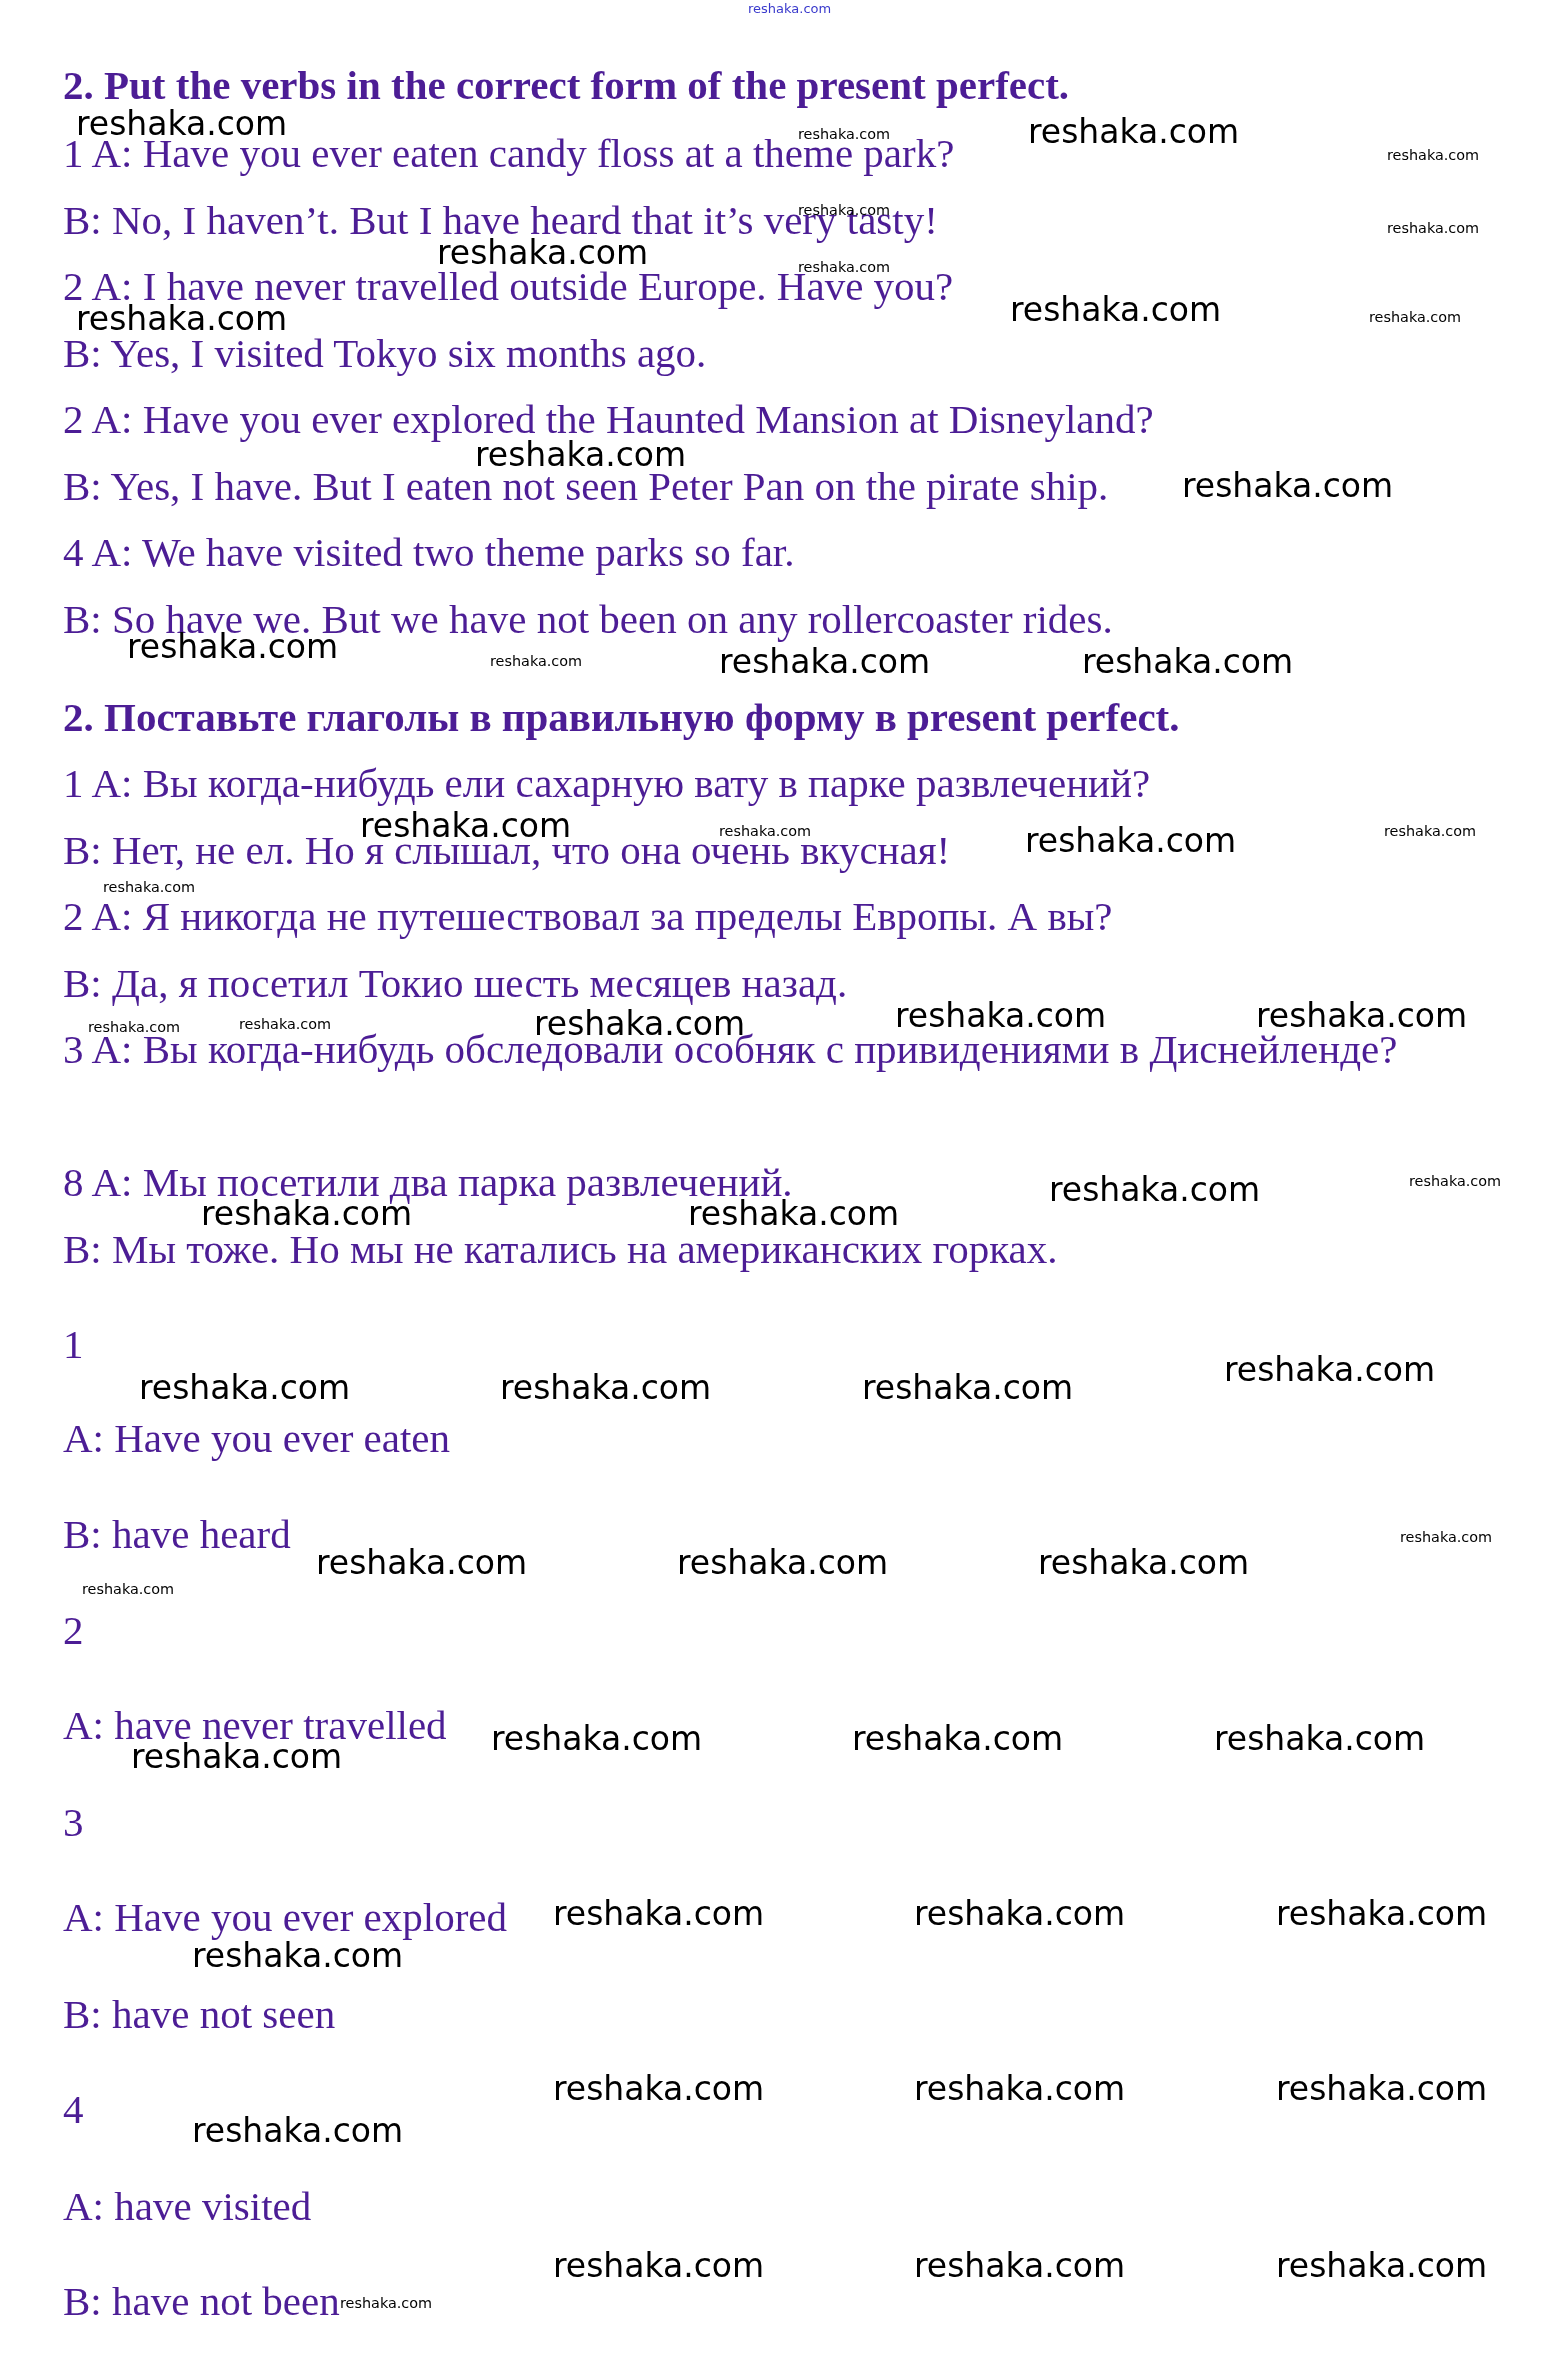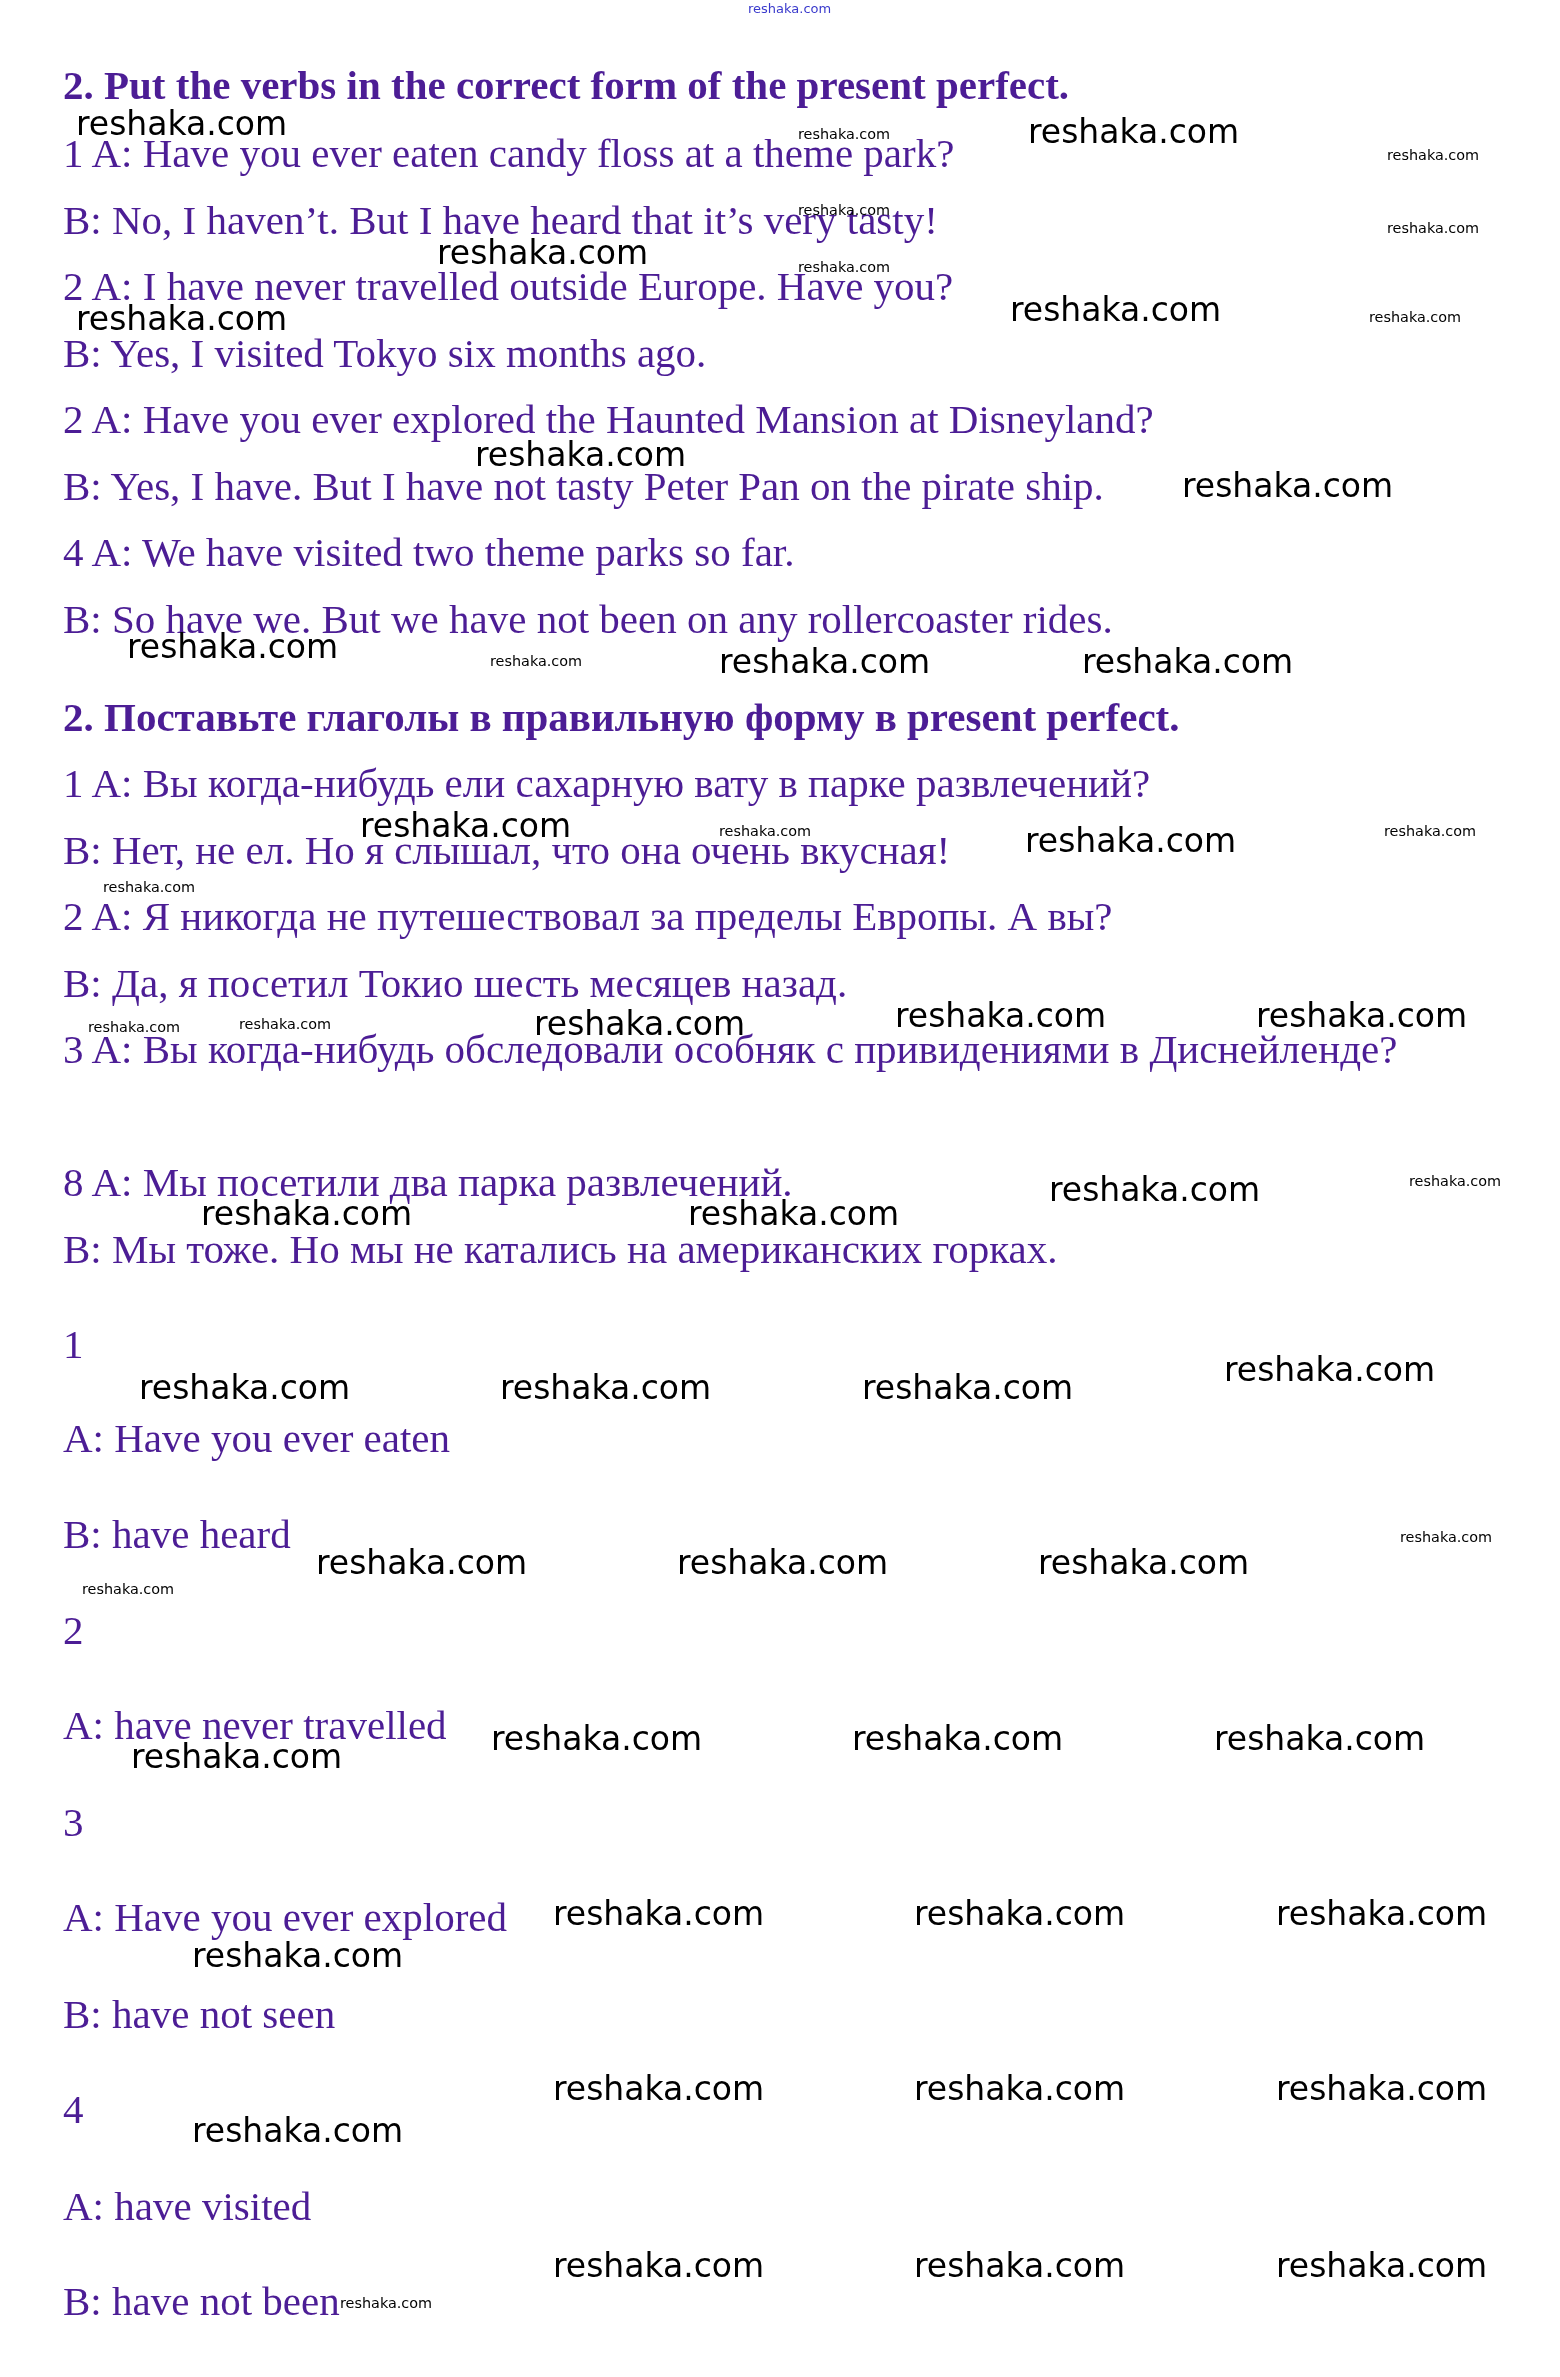"B: Yes, I have. But" div.line { text: have not tasty -> eaten not seen }
